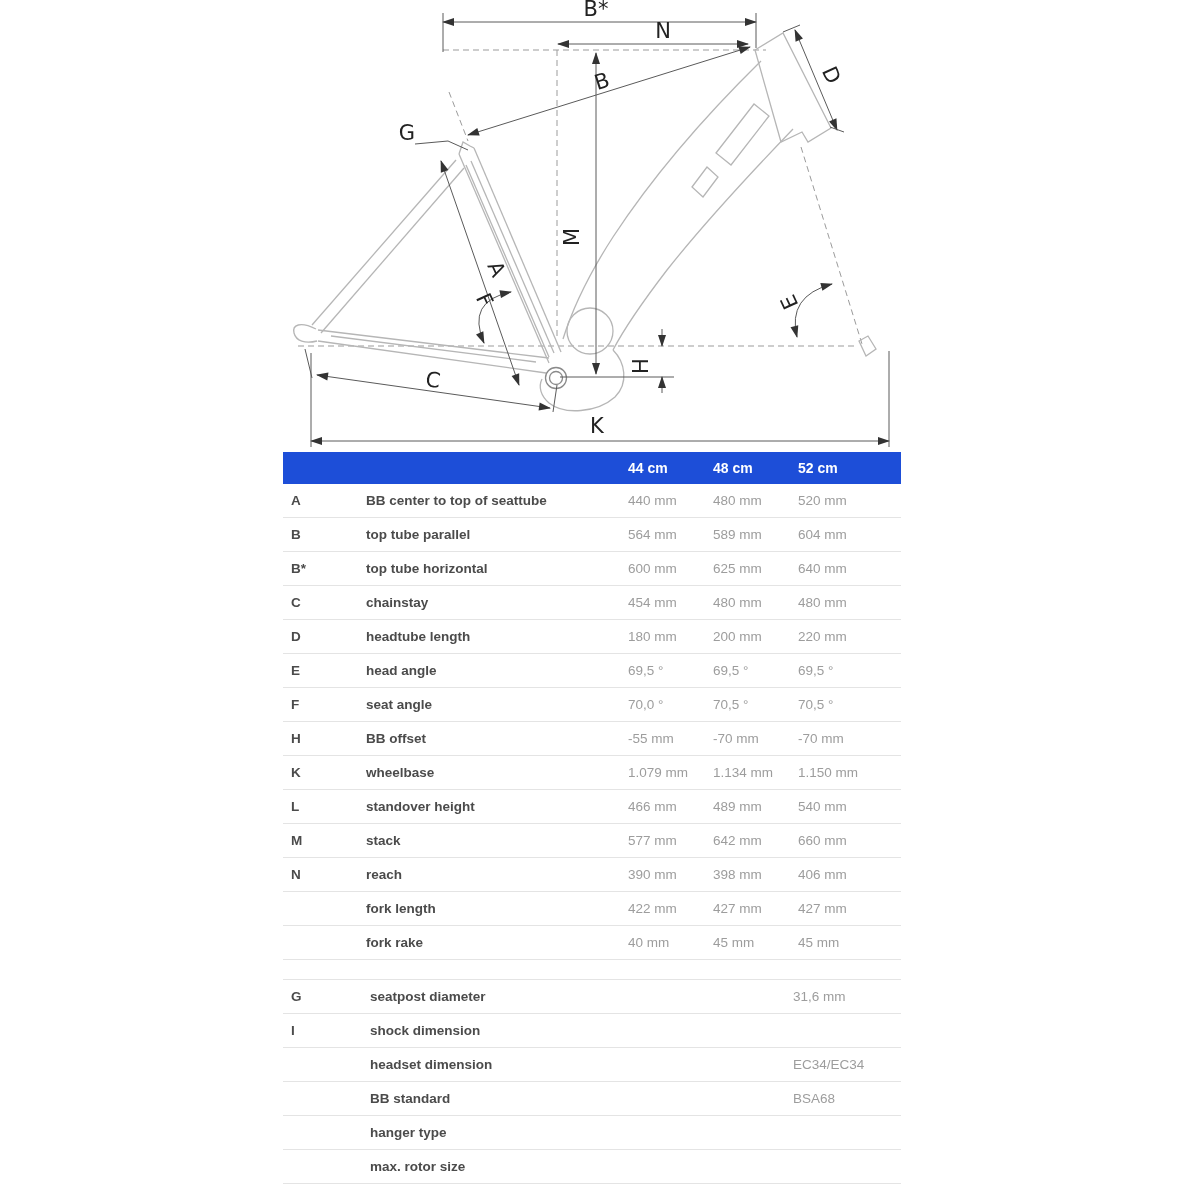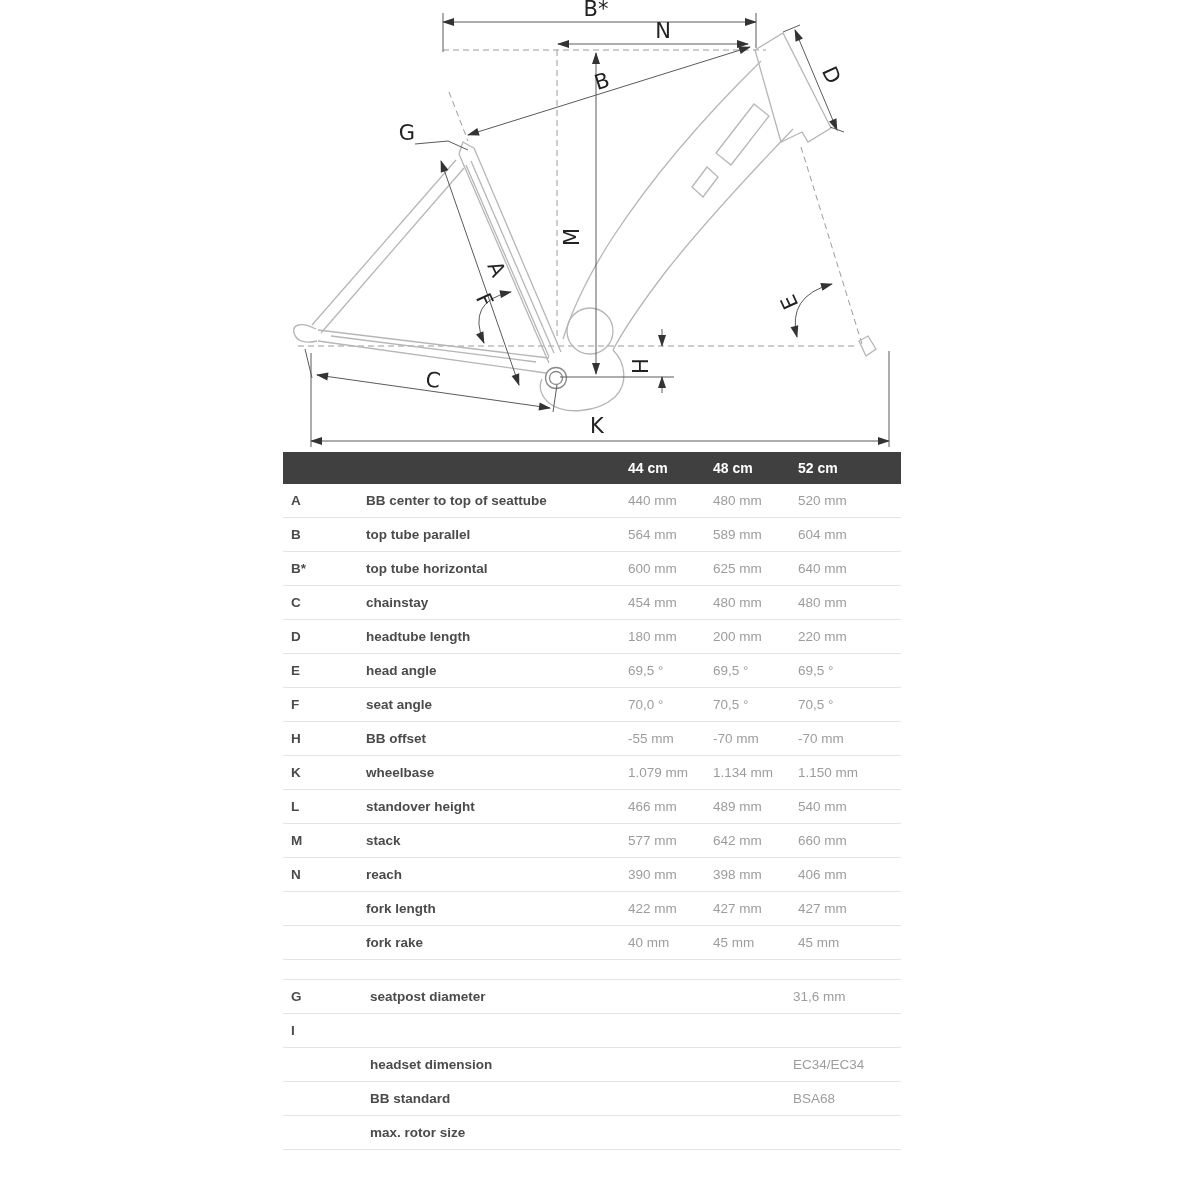"44 cm" .ghead { background: #404040 -> #1d4ed8 }
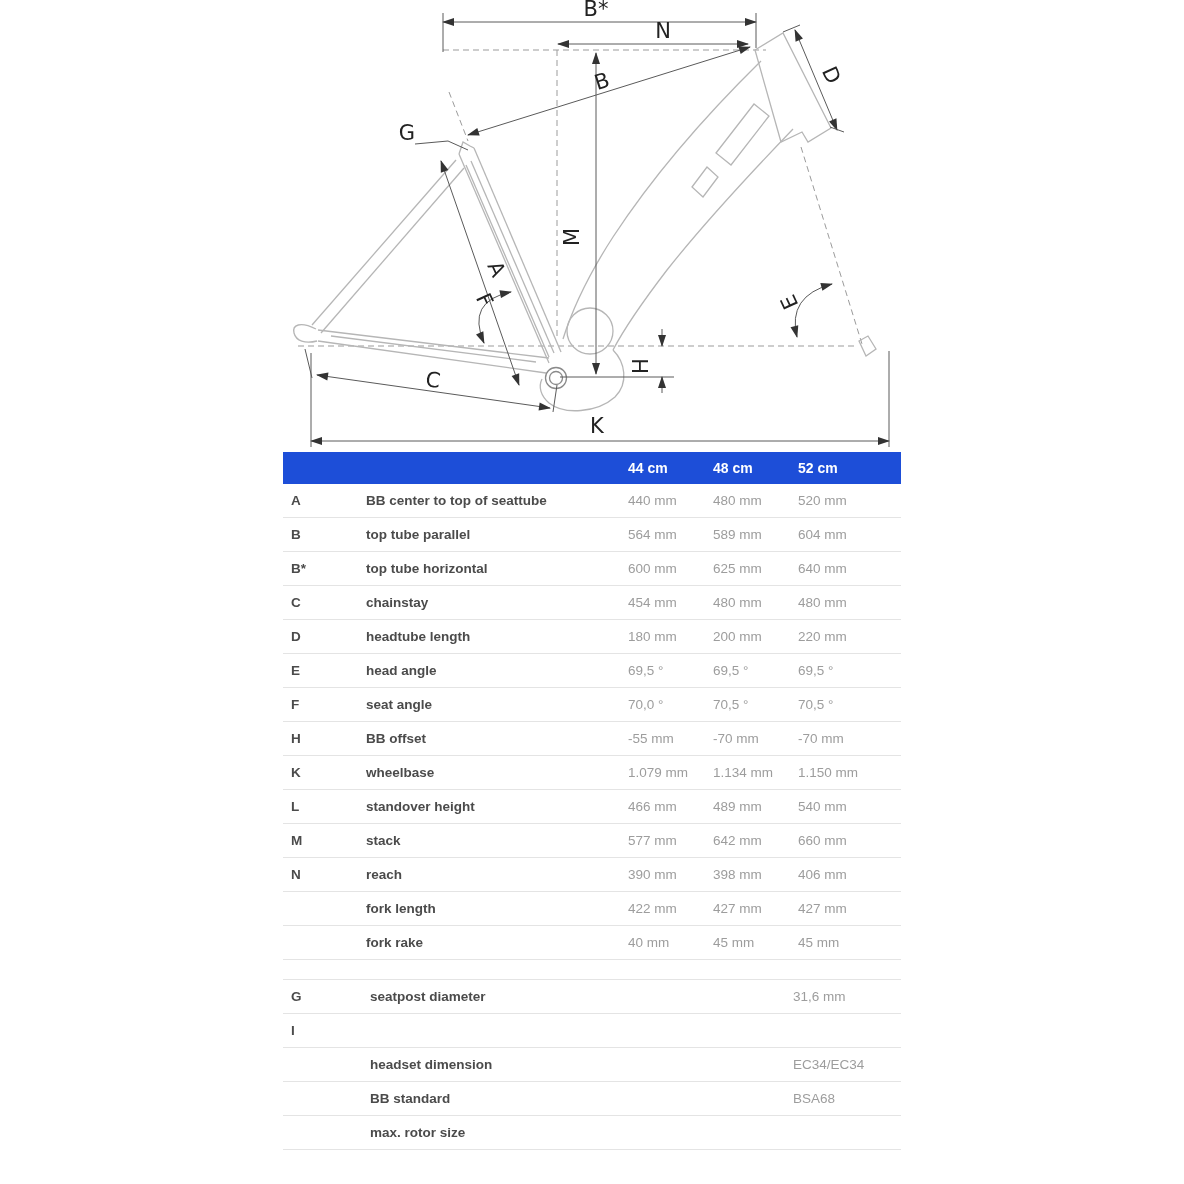"shock dimension" div.cell-label { html: none -> <div>shock dimension</div> }
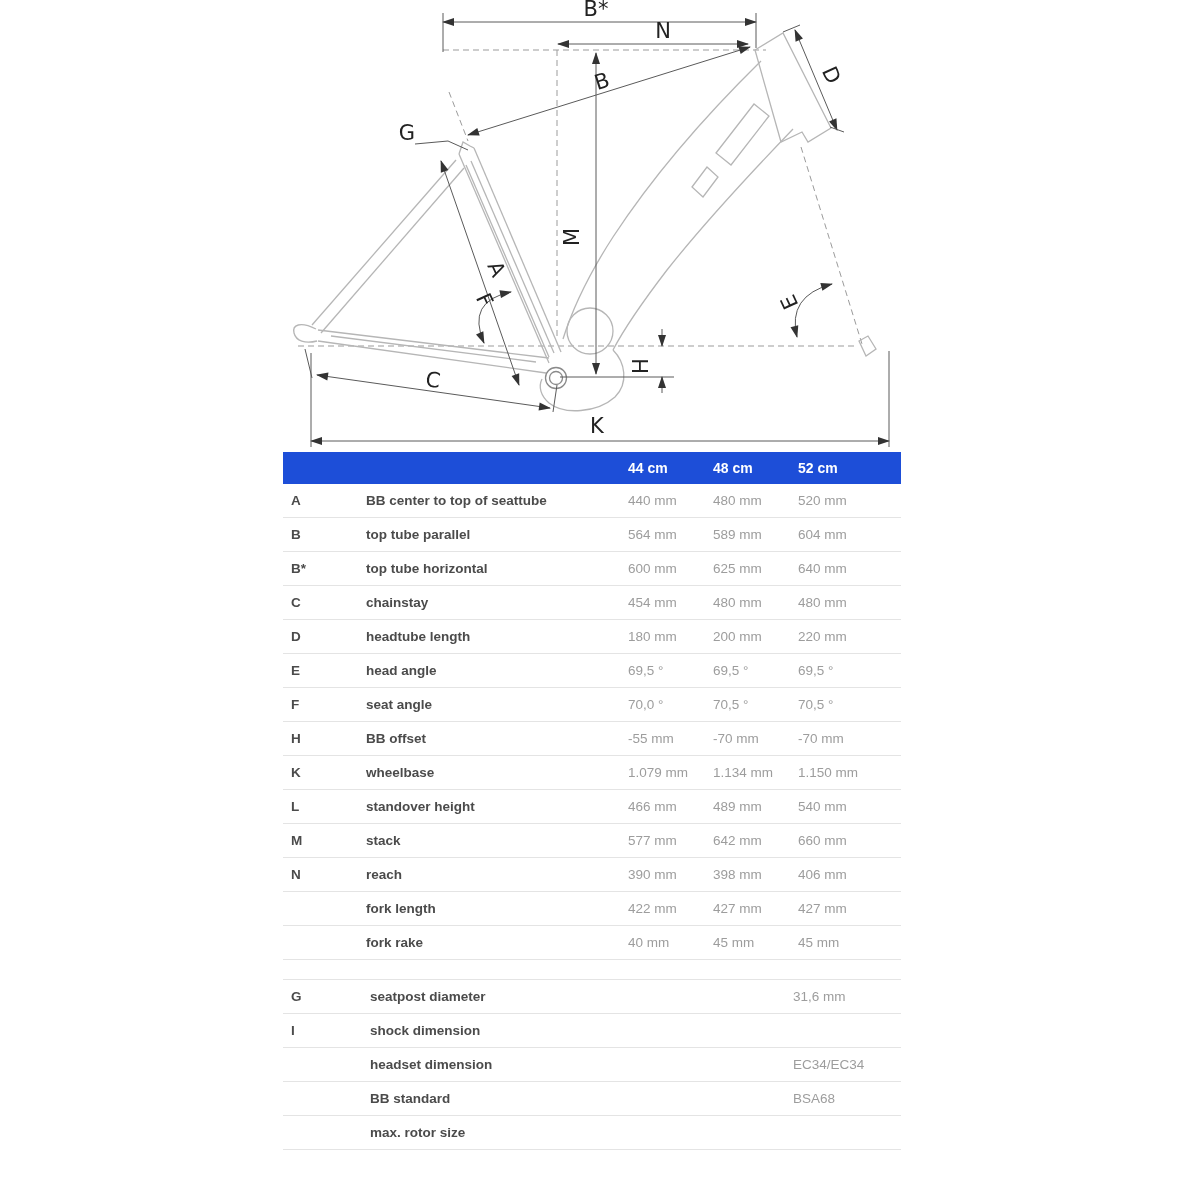"hanger type" div.grow2 { html: none -> <div> <div></div> <div>hanger type</div> <div></div> </div> }
